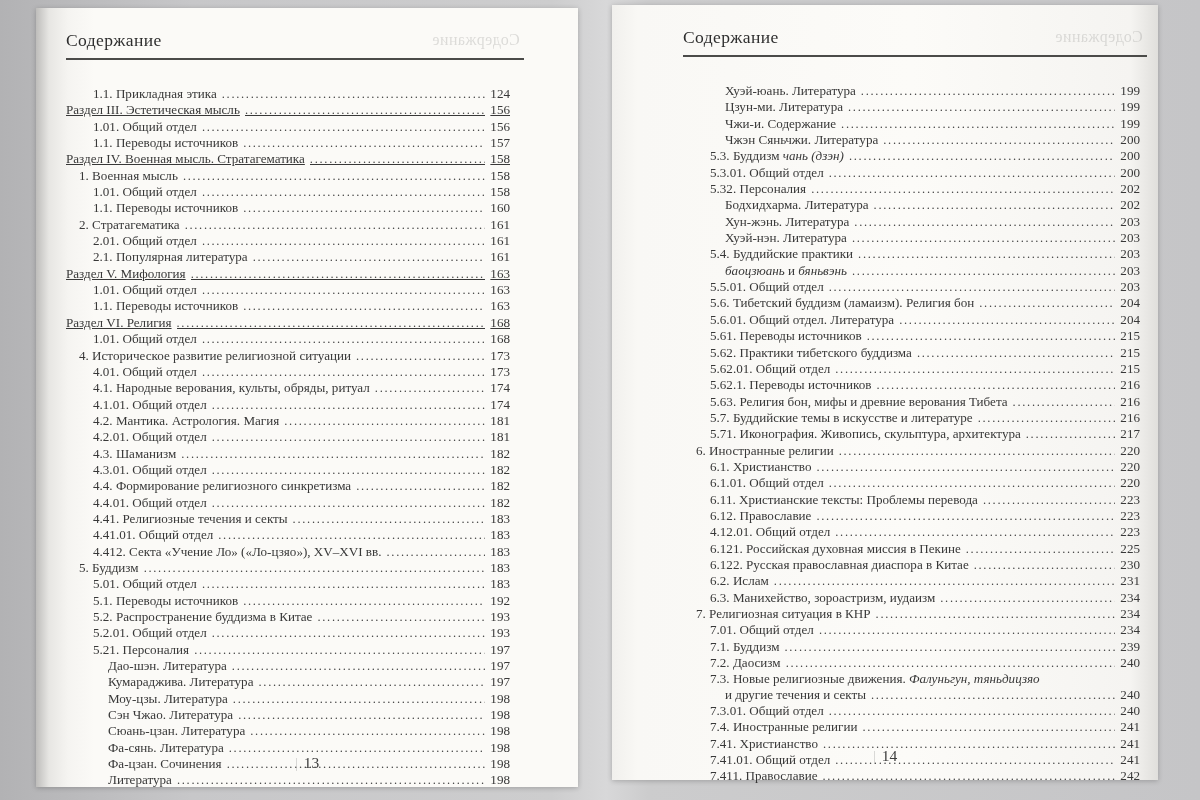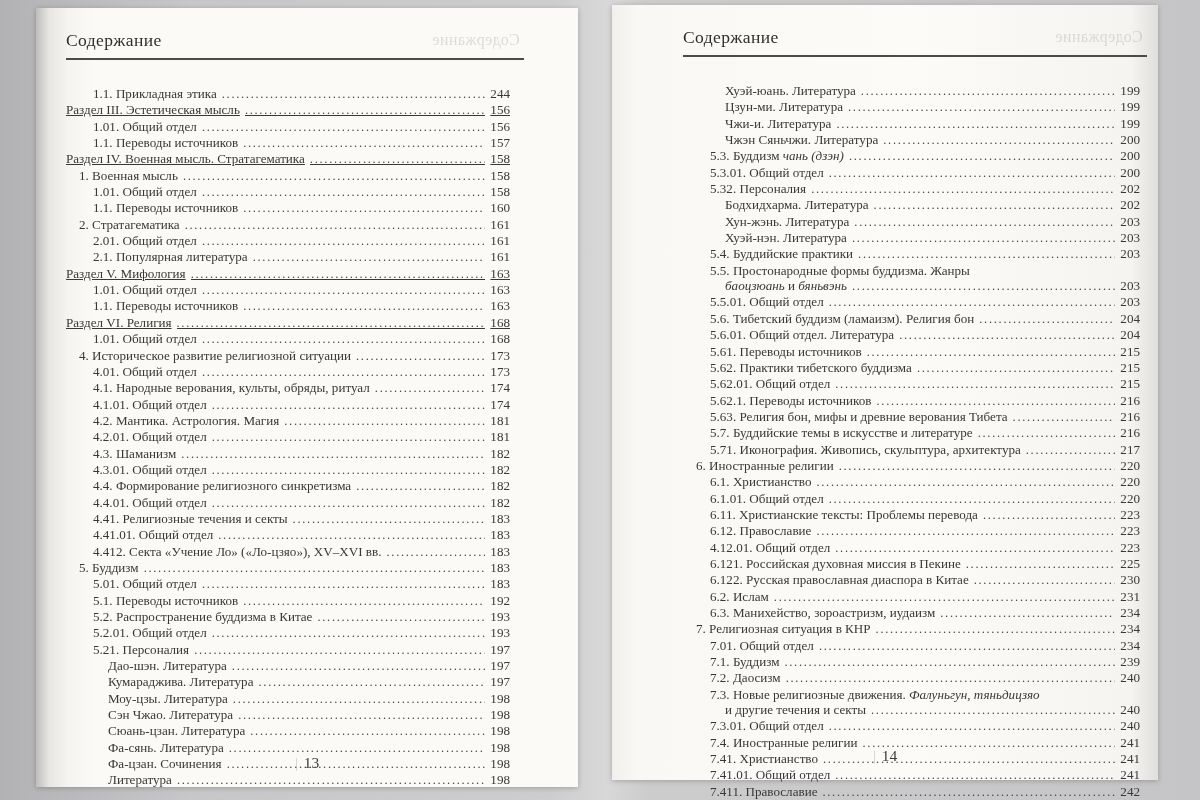"244" span.pg { text: 244 -> 124 }
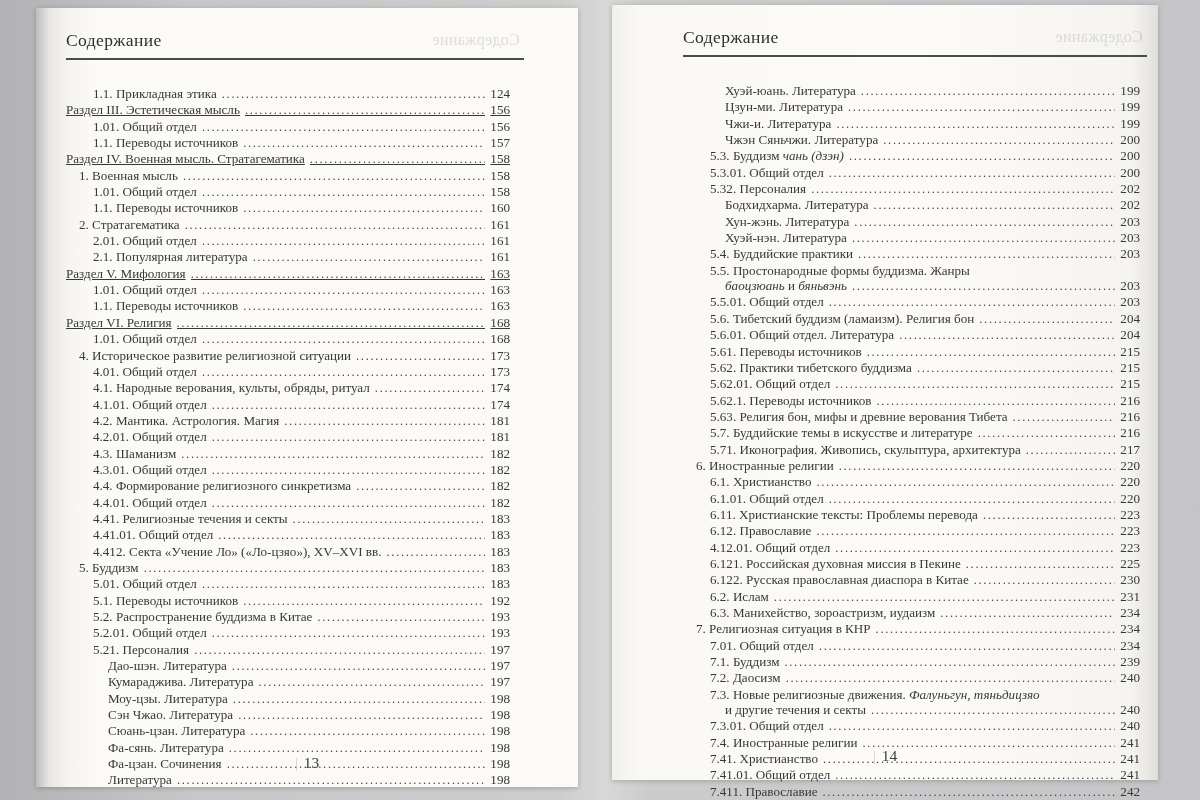"Чжи-и. Литература" span.lbl { text: Литература -> Содержание }
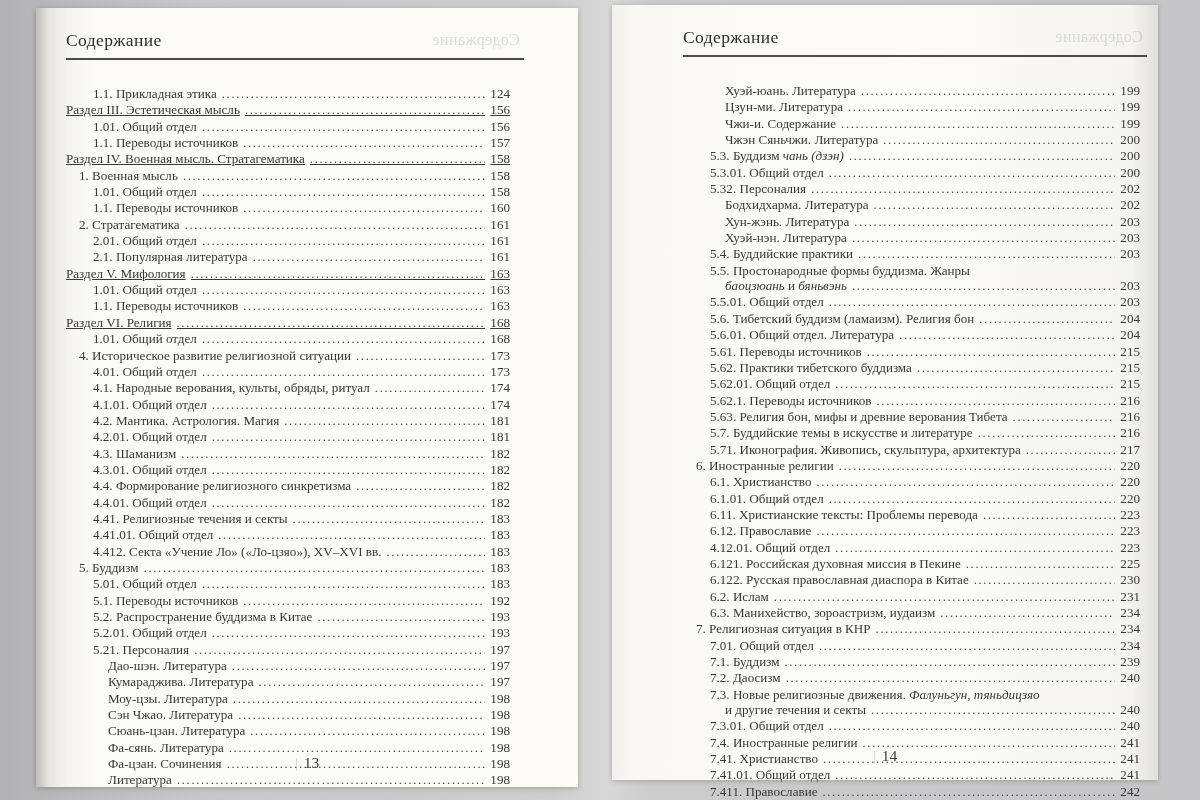"5.5. Простонародные формы буддизма." div.row { html: <div> <span>5.5. Простонародные формы буддизма. Жанры</span> </div> -> none }
